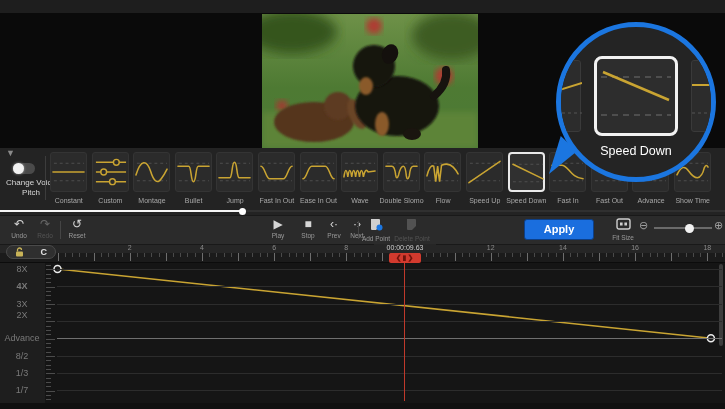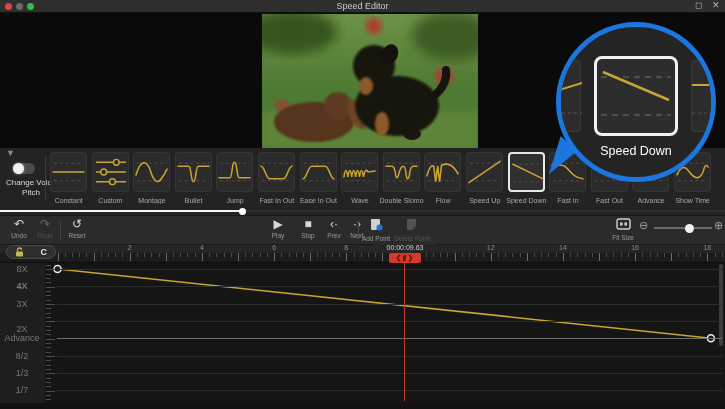"Speed Editor" div.titlebar { html: <div> <span></span> <span></span> <span></span> <div>Speed Editor</div> <span>◻</span> <span>✕</span> </div> -> none }
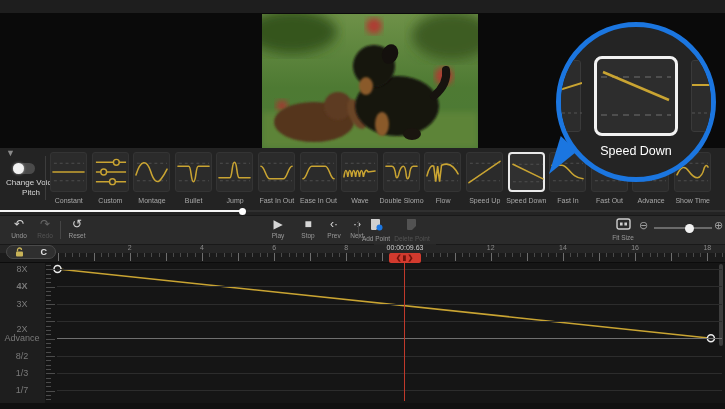"Apply" div.apply-btn { html: none -> <div>Apply</div> }
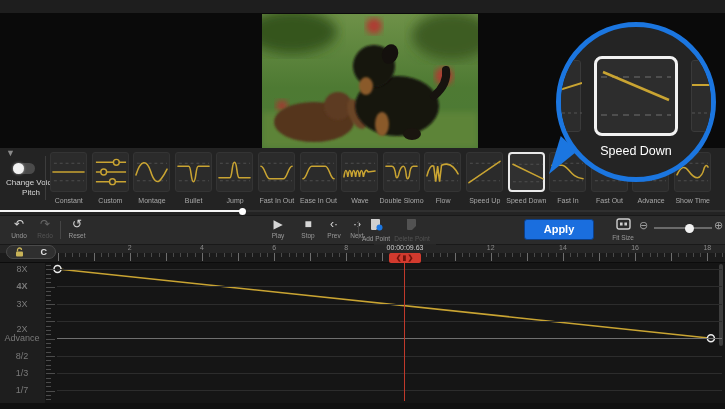"2X" div.glabel { top: 61px -> 47px }
